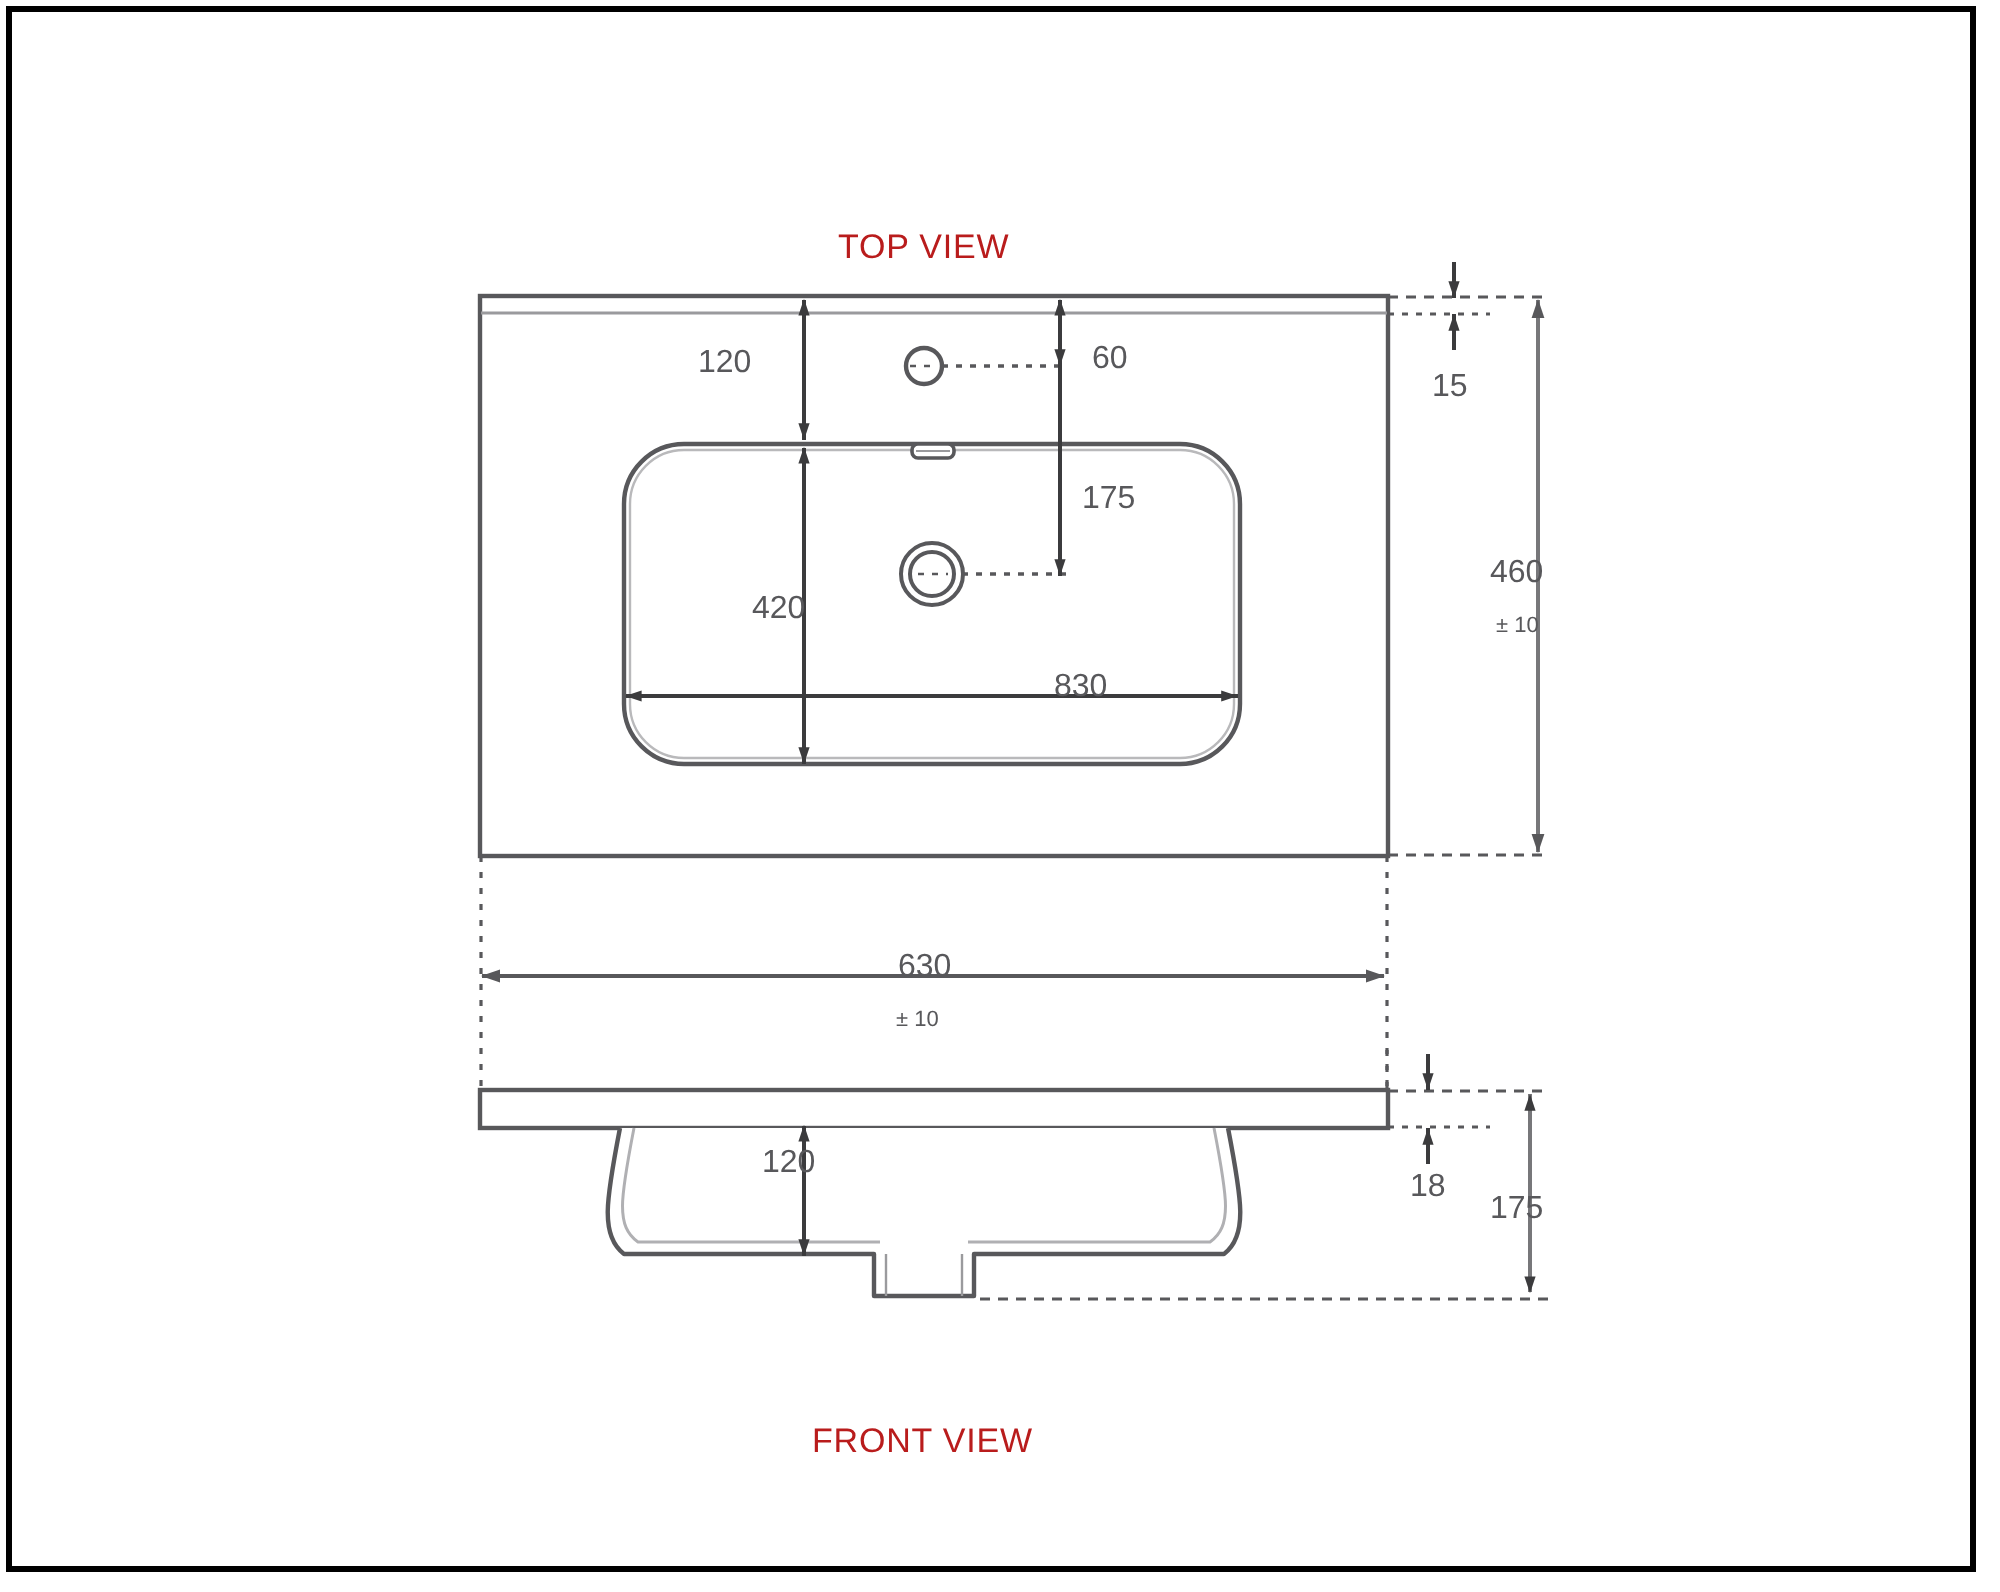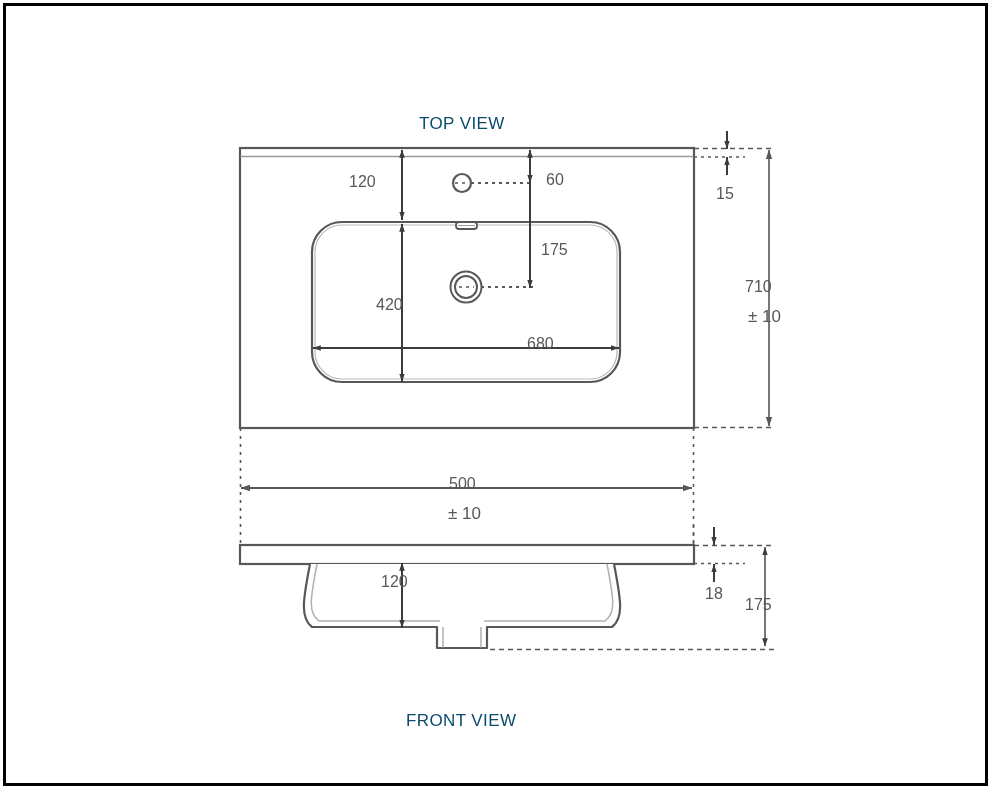"TOP VIEW" .viewtitle { color: #0c4a6e -> #b91c1c }
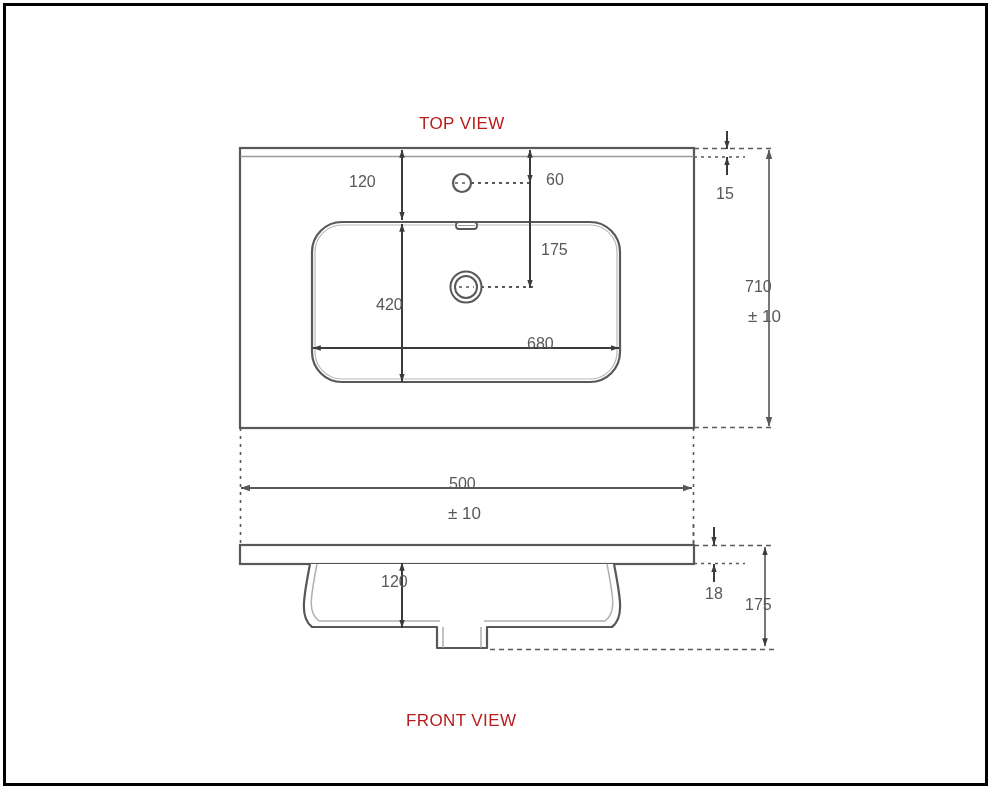"710" div.lbl { text: 710 -> 460 }
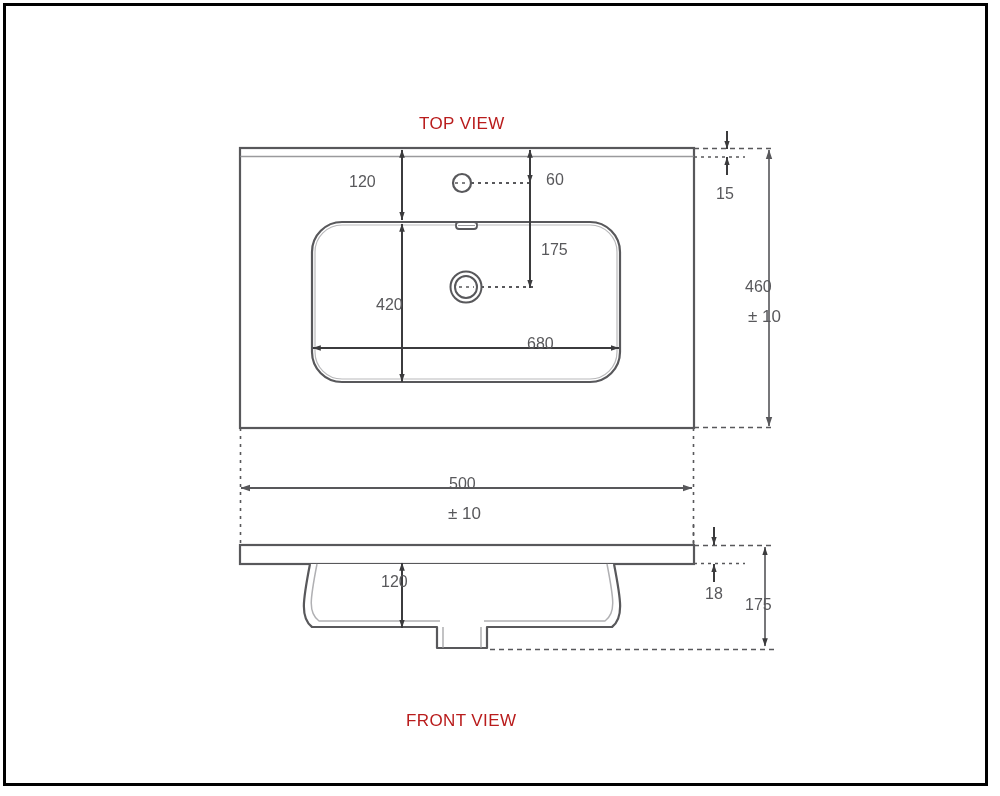"± 10" .tol { font-size: 17px -> 11px }
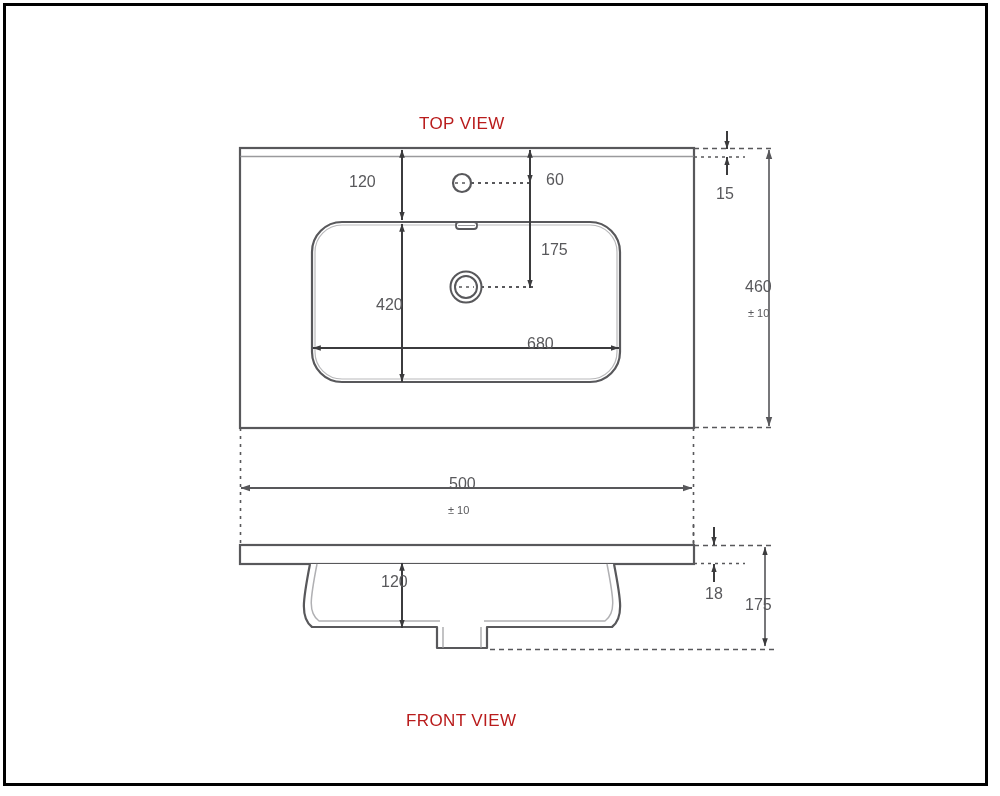"680" div.lbl { text: 680 -> 830 }
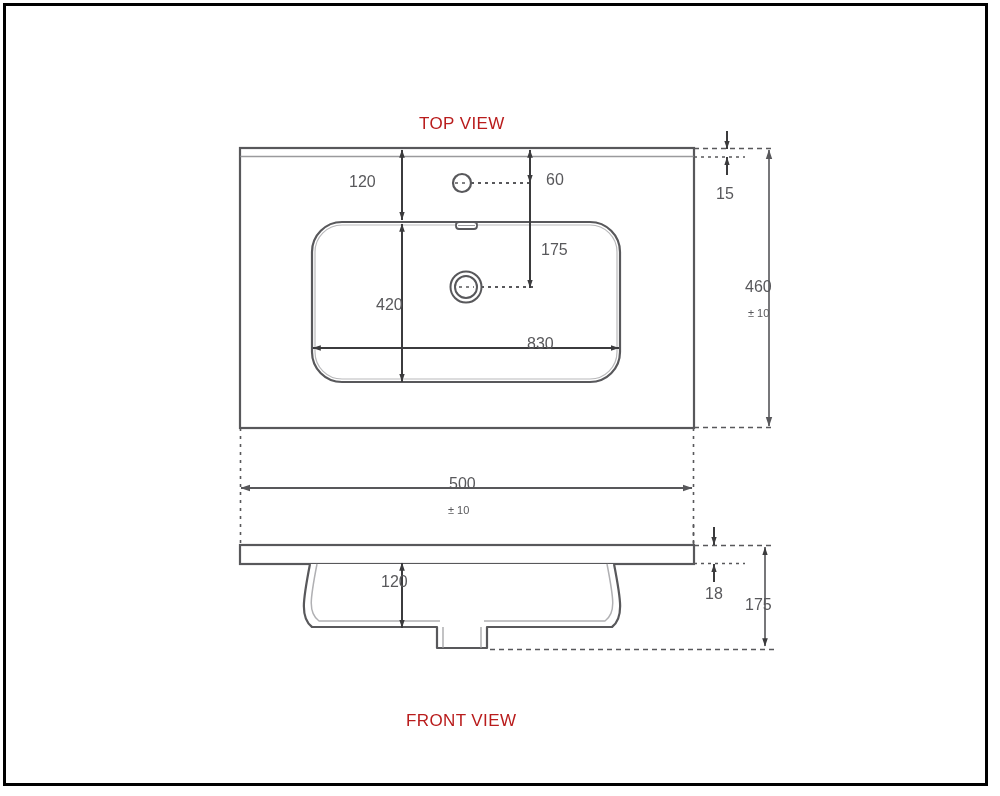"500" div.lbl { text: 500 -> 630 }
